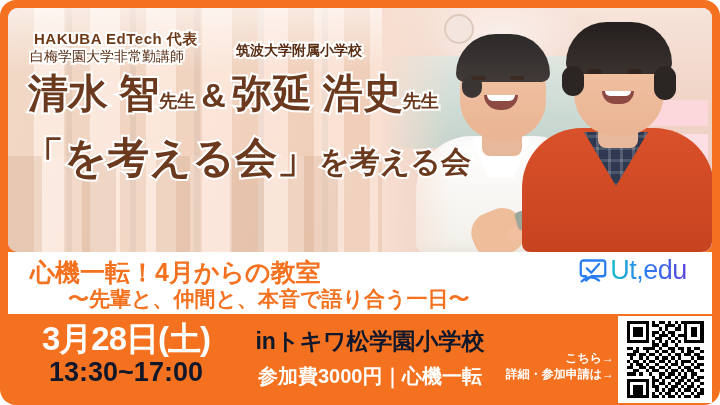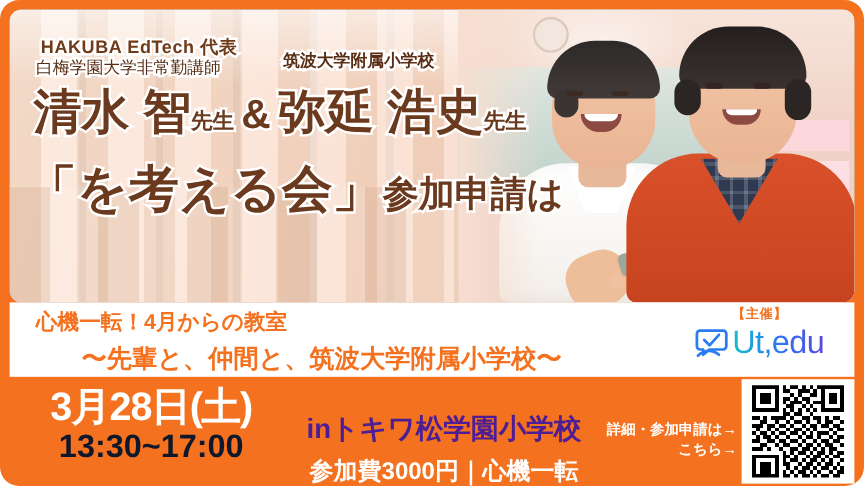"HAKUBA EdTech 代表" #upper-panel { background: #a3a3a3 -> #c4b5fd }
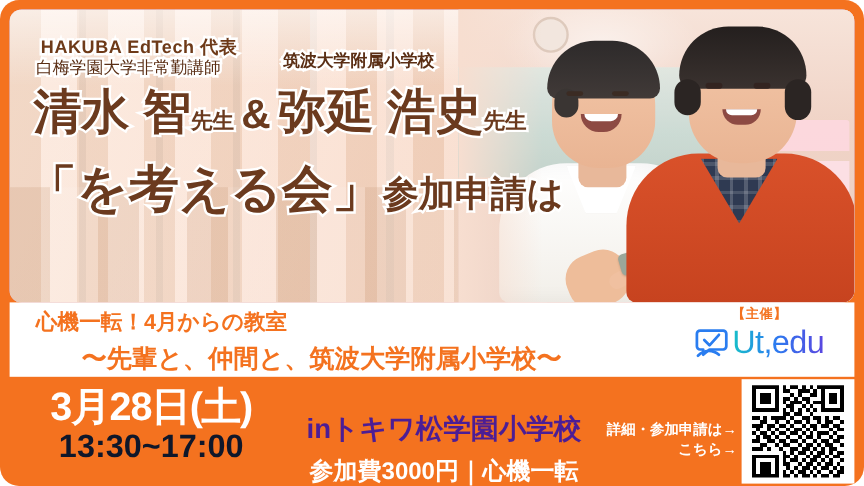"参加申請は" span.sm { text: 参加申請は -> を考える会 }
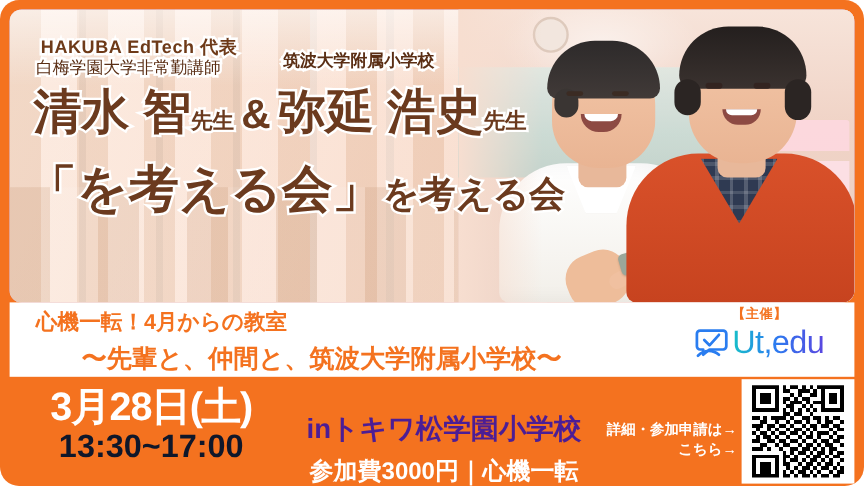"心機一転！4月からの教室" #band-main { font-size: 18px -> 25px }
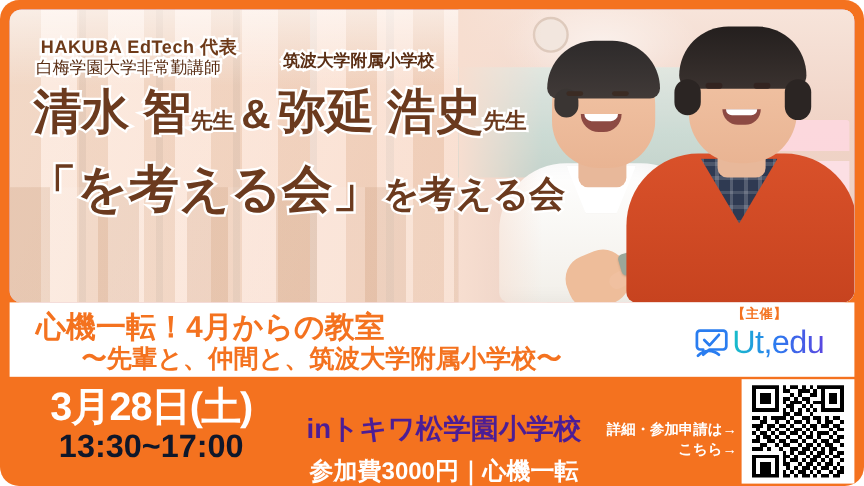"【主催】" div { html: <div>【主催】</div> -> none }
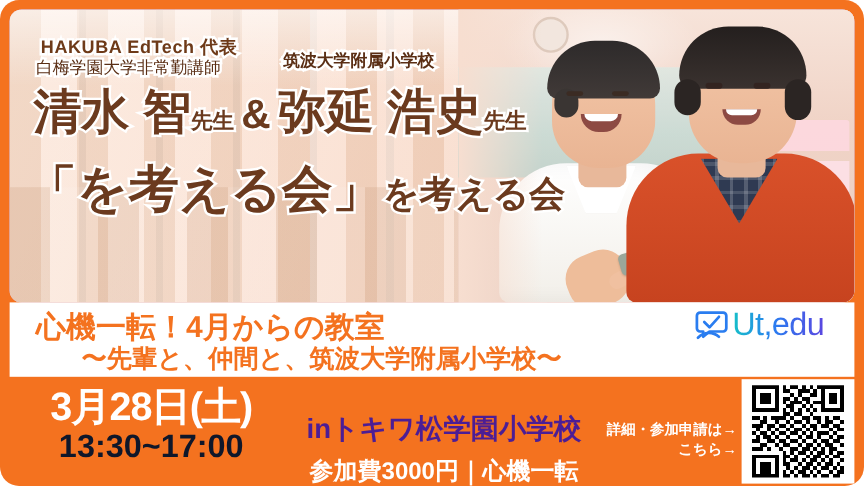"〜先輩と、仲間と、筑波大学附属小学校〜" div { text: 筑波大学附属小学校 -> 本音で語り合う一日 }
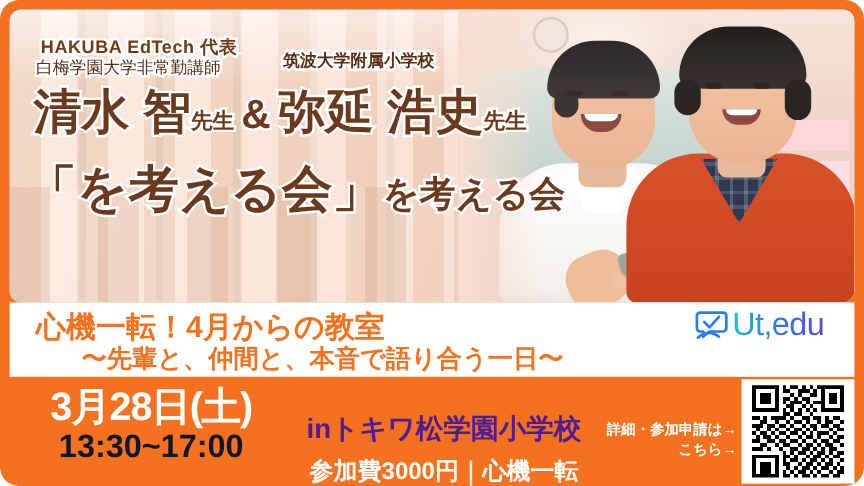"inトキワ松学園小学校" #venue-name { color: #4c1d95 -> #0f172a; margin-top: 16px -> none }
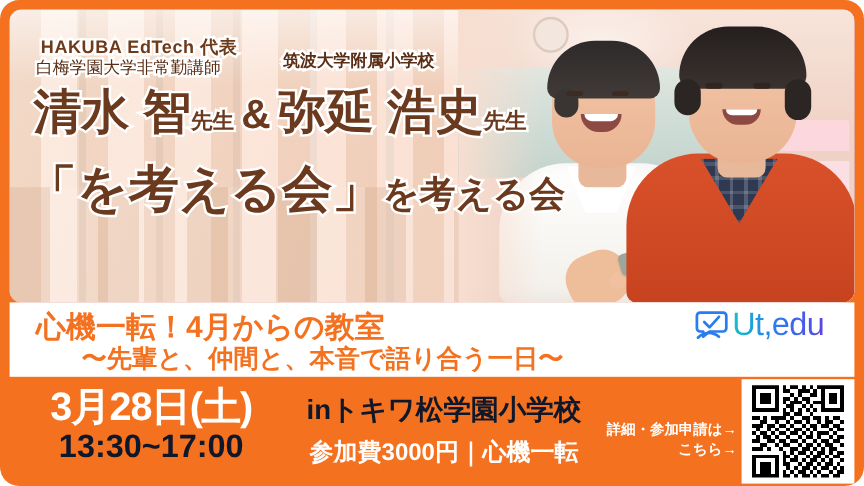"詳細・参加申請は→" div { order: before "こちら→" -> after "こちら→" }
